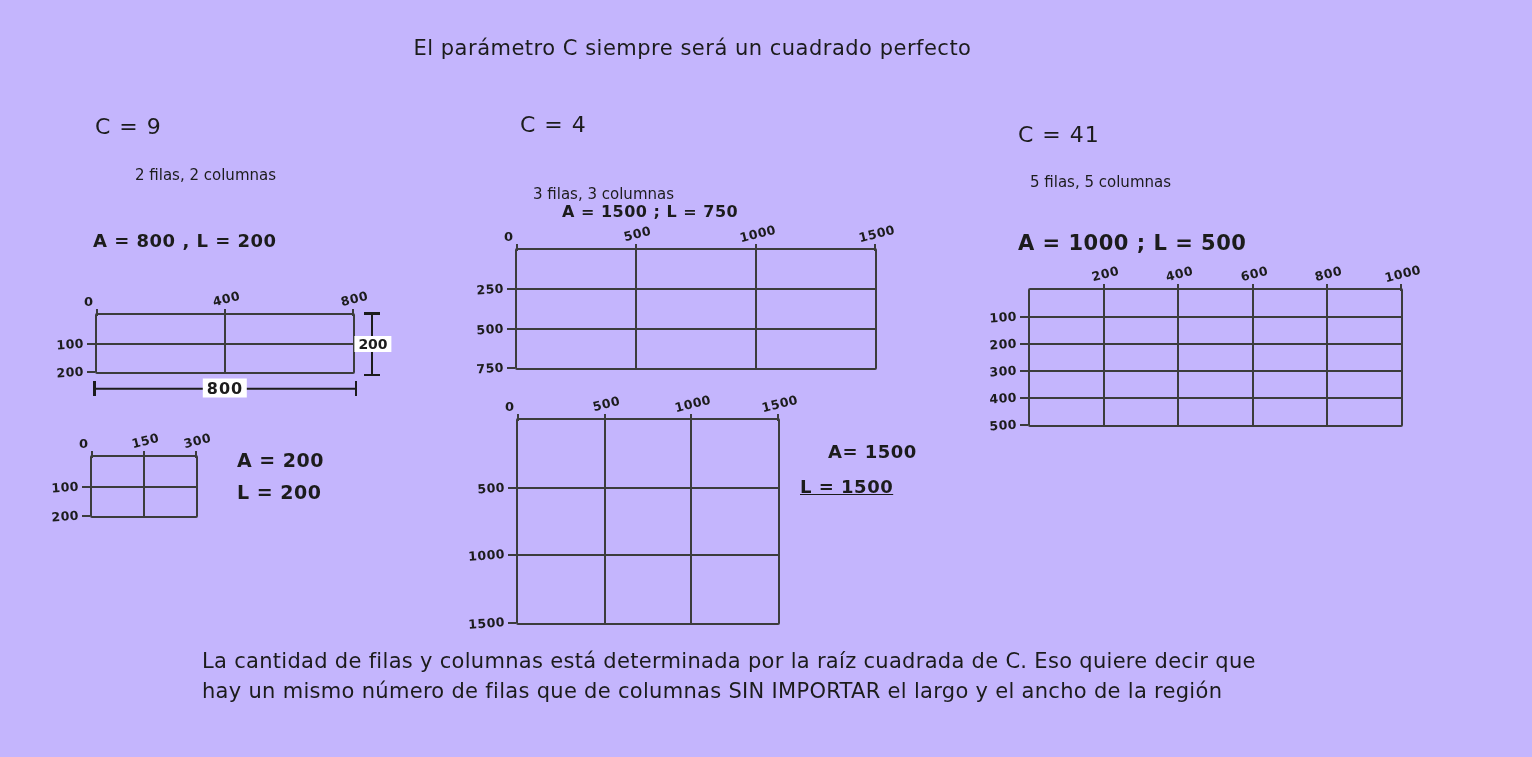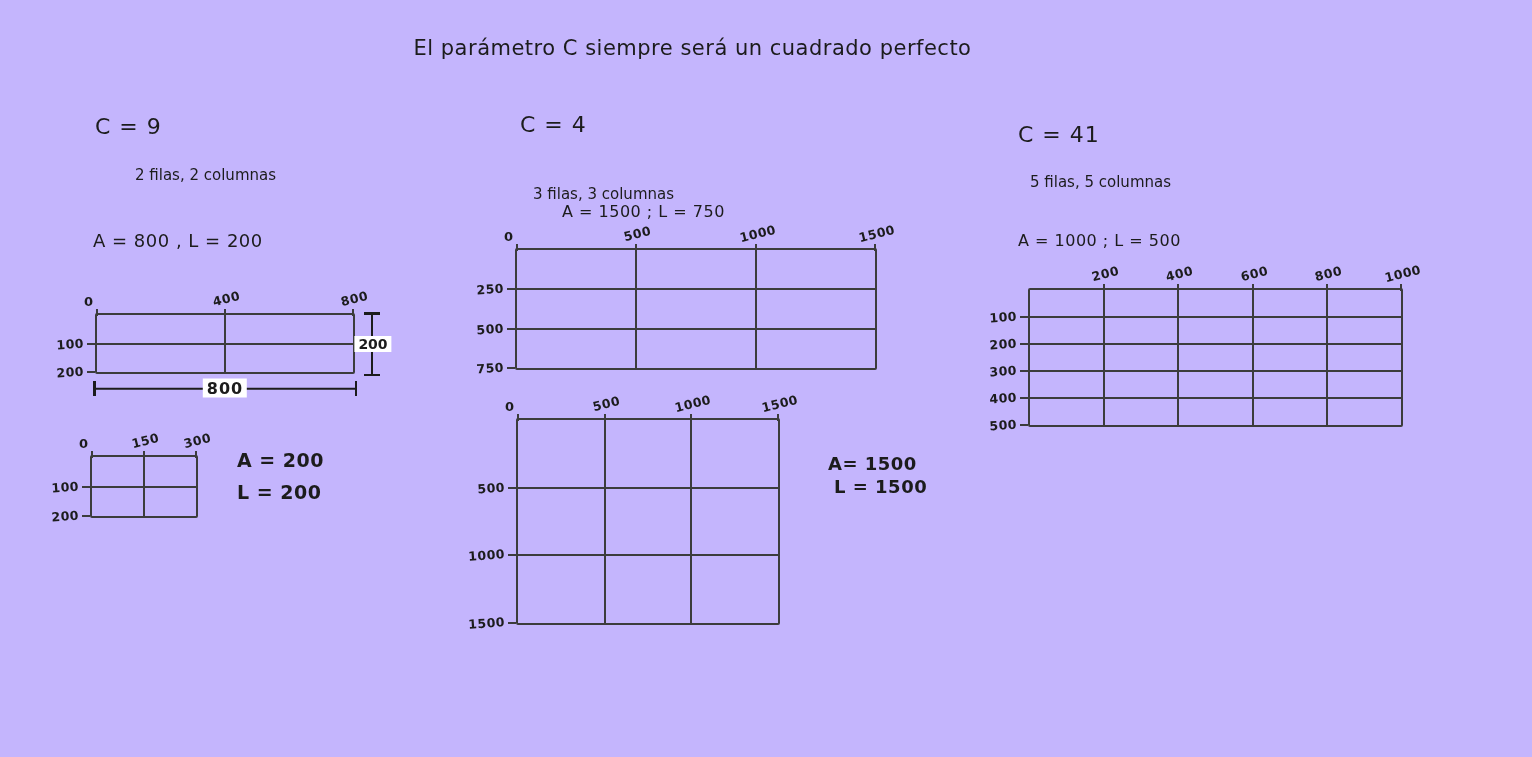"A = 1500 ; L" .params { font-weight: 400 -> 700 }
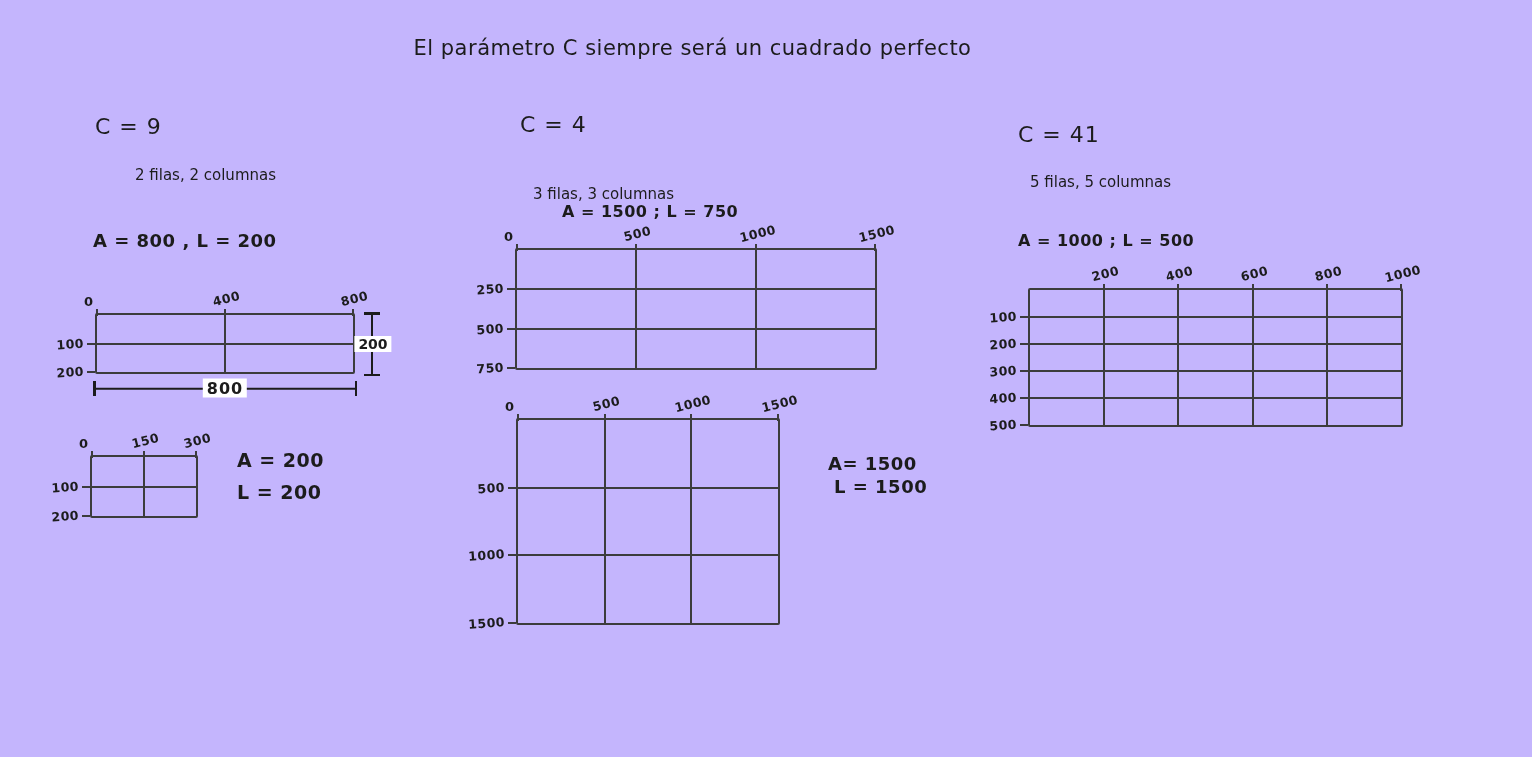"A = 1000 ; L" #p-c25 { font-size: 16px -> 21px }
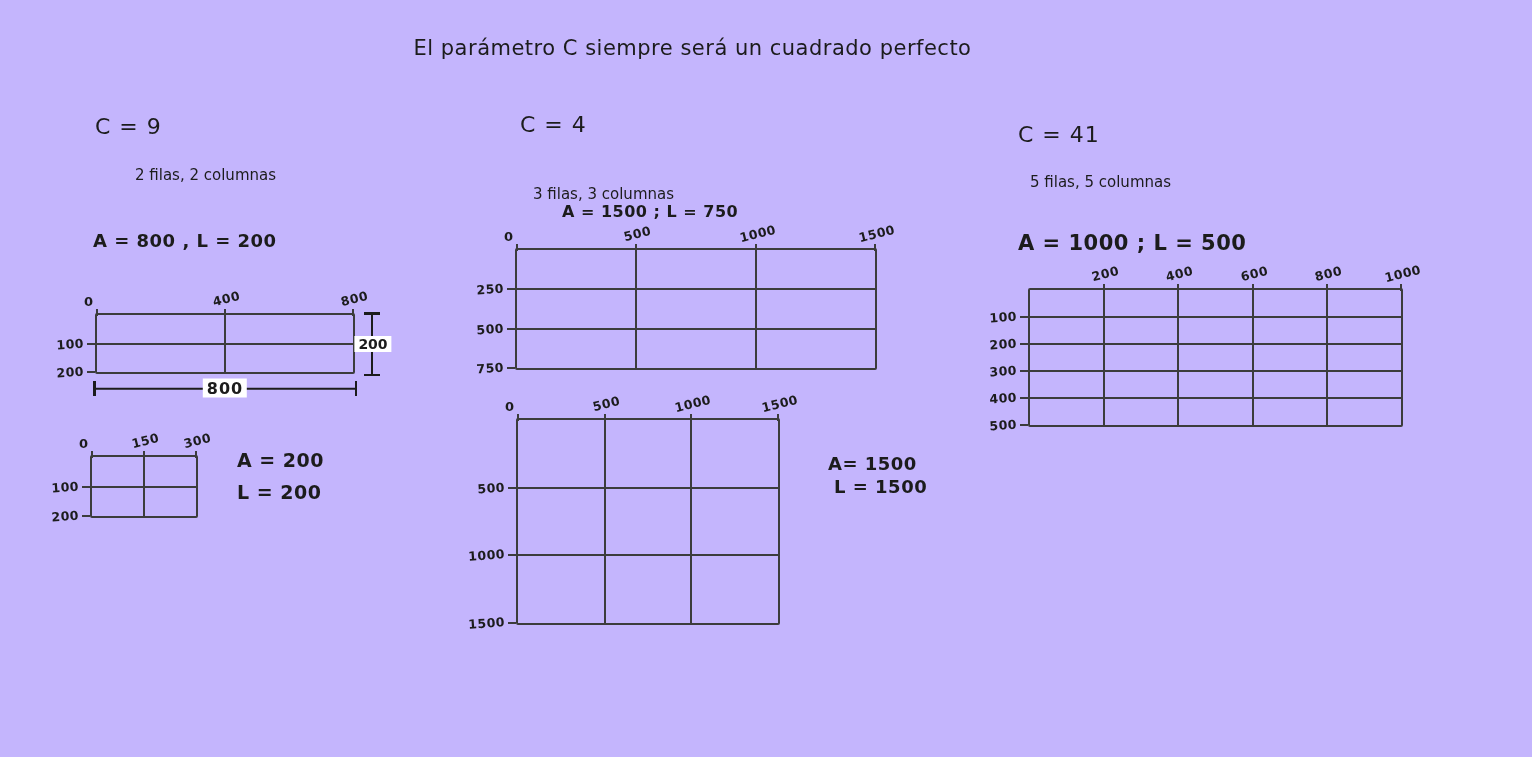"A= 1500" #sq-a { margin-top: 12px -> none }
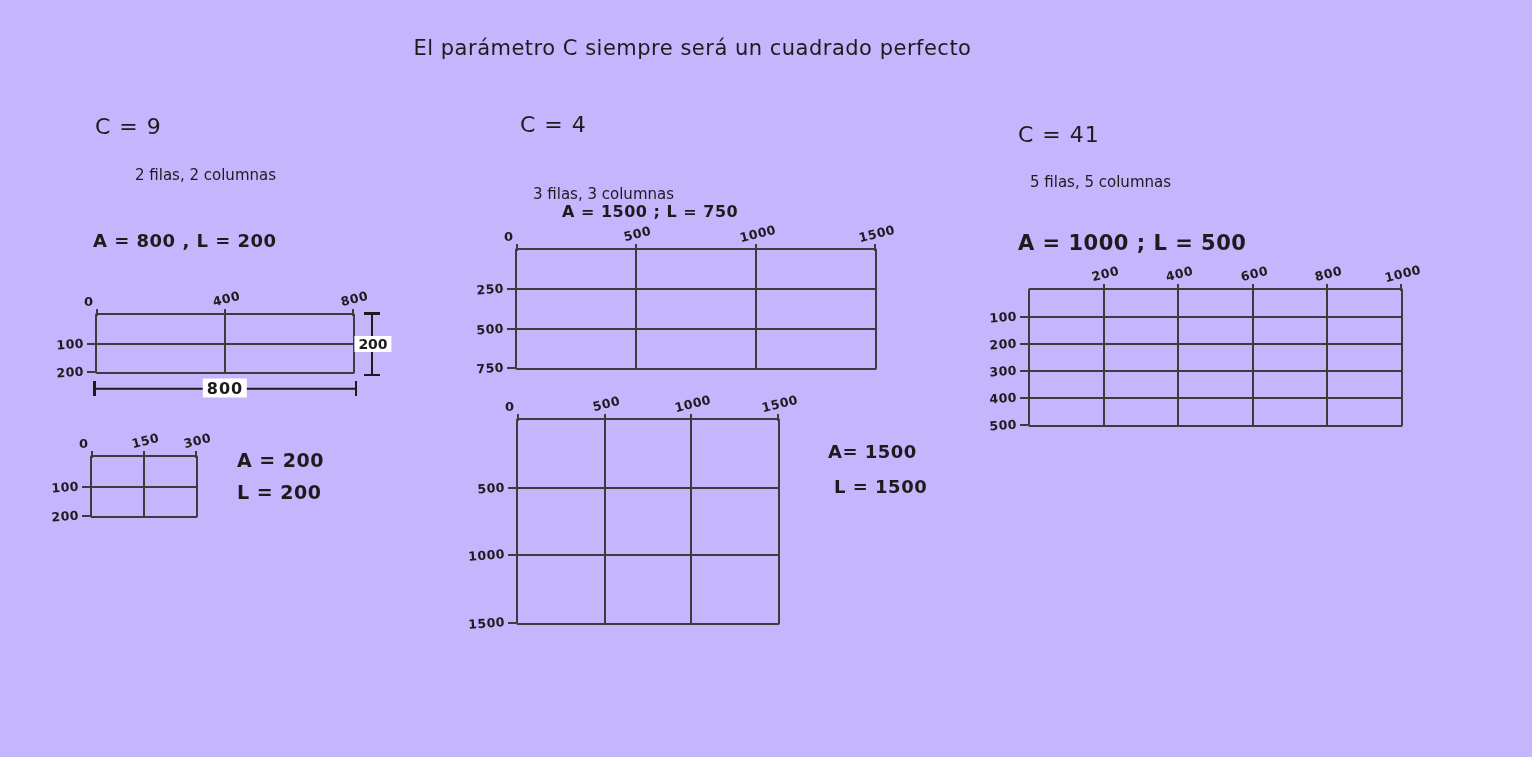"L = 1500" #sq-l { left: 834px -> 800px; text-decoration: none -> underline }
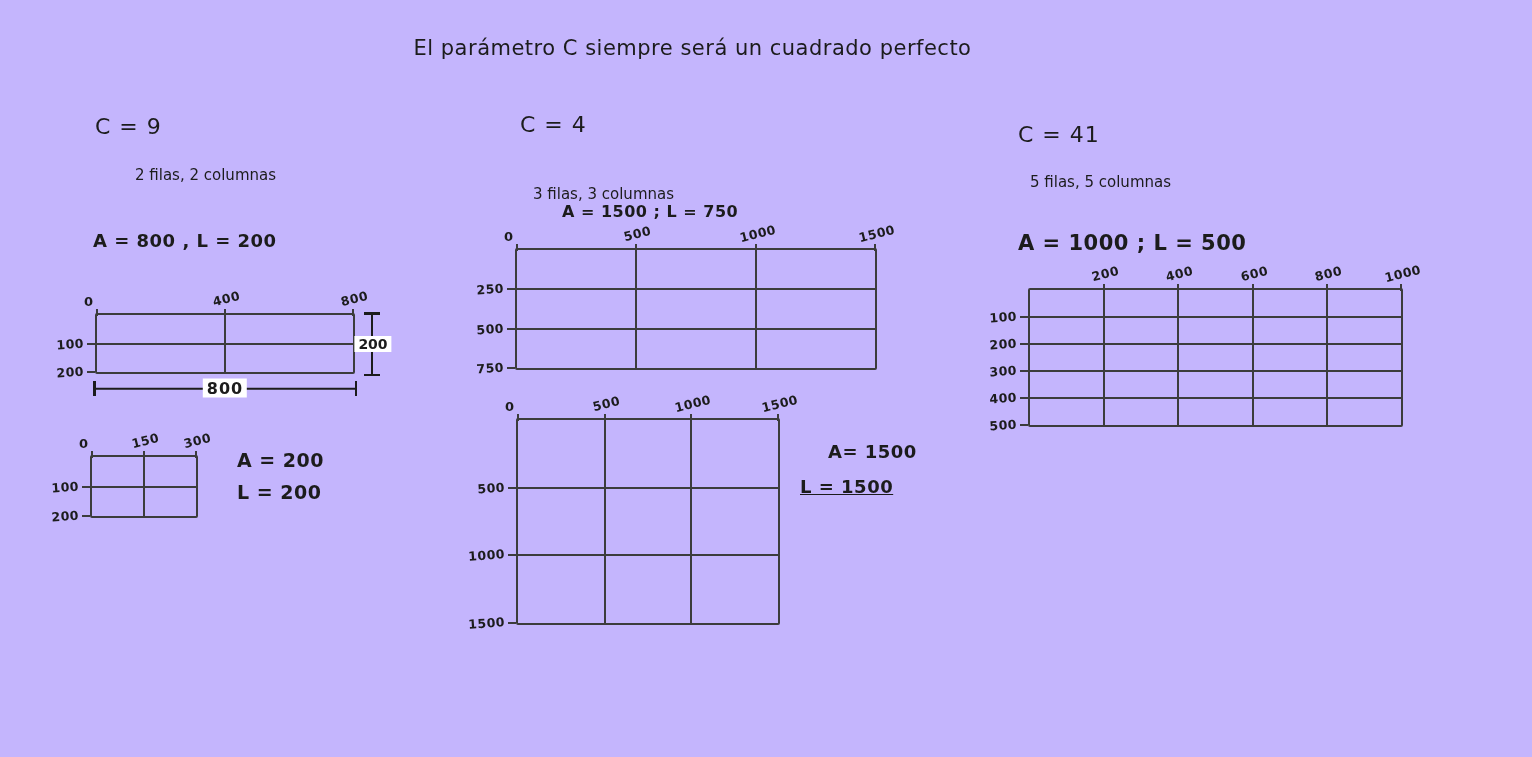"La cantidad de filas y" div.abs { html: none -> <div> <div>La cantidad de filas y columnas está determinada por la raíz cuadrada de C. Eso quiere decir que</div> <div>hay un mismo número de filas que de columnas SIN IMPORTAR el largo y el ancho de la región</div> </div> }
